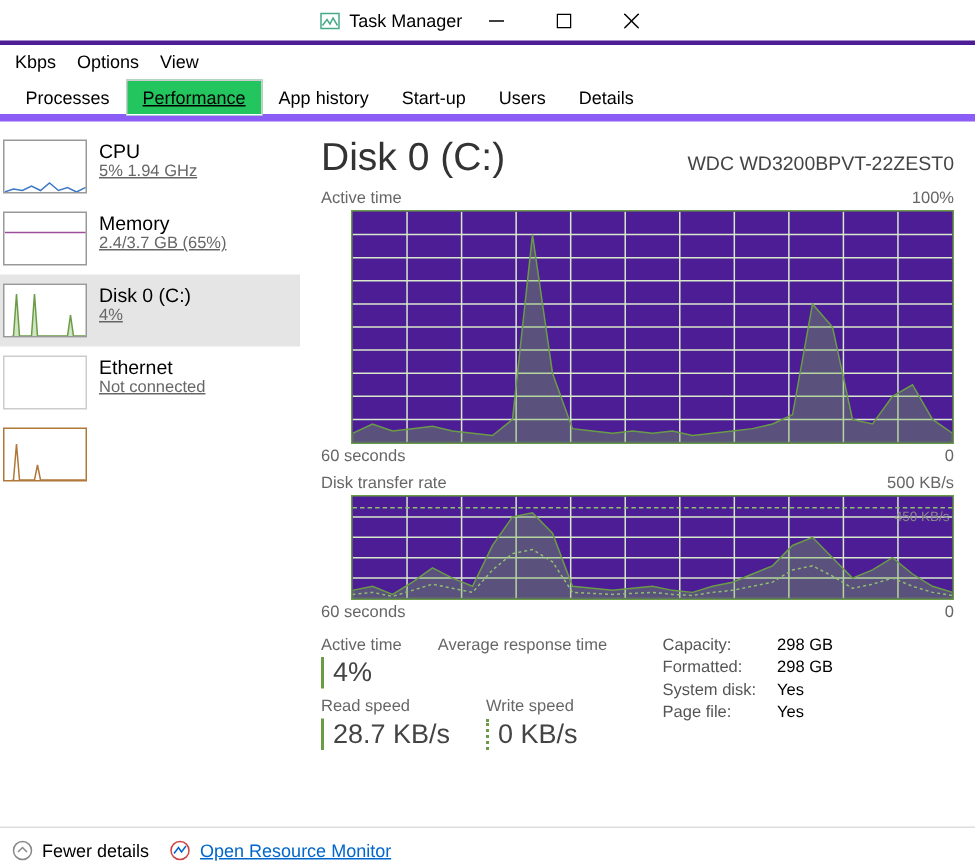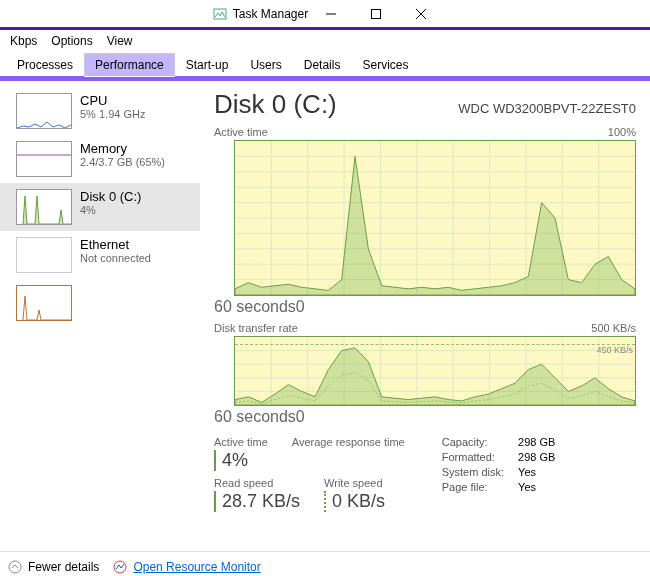"Performance" .tab.active { background: #c4b5fd -> #22c55e; text-decoration: none -> underline }
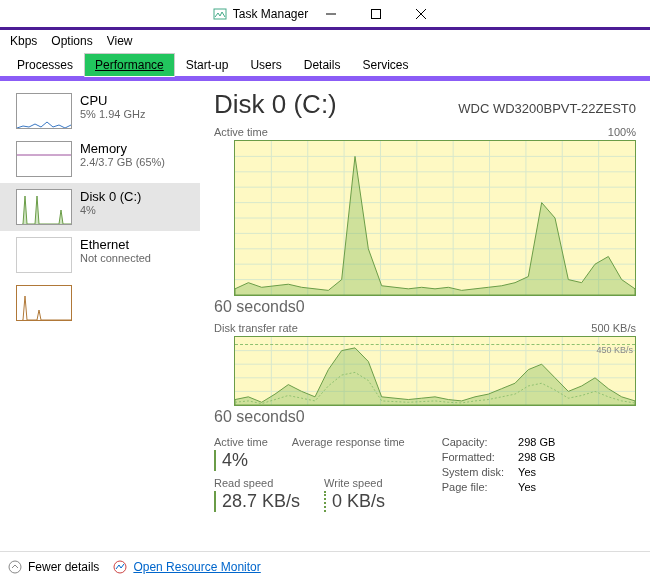"App history" div.tab { html: none -> <div>App history</div> }
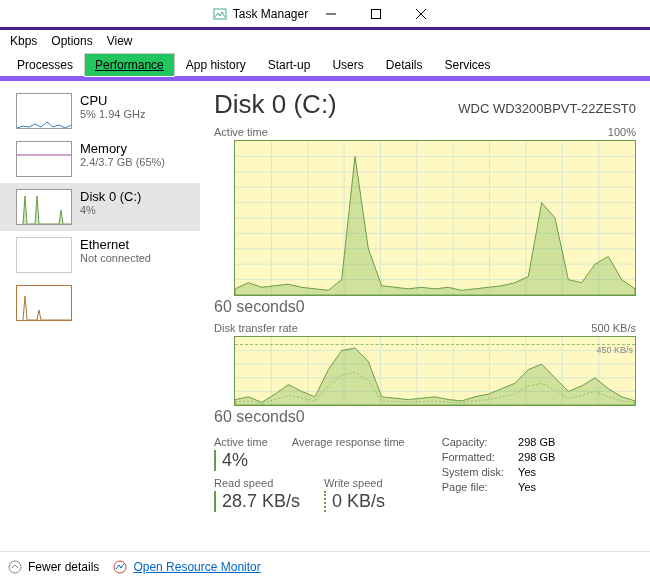"Services" div.tab { html: <div>Services</div> -> none }
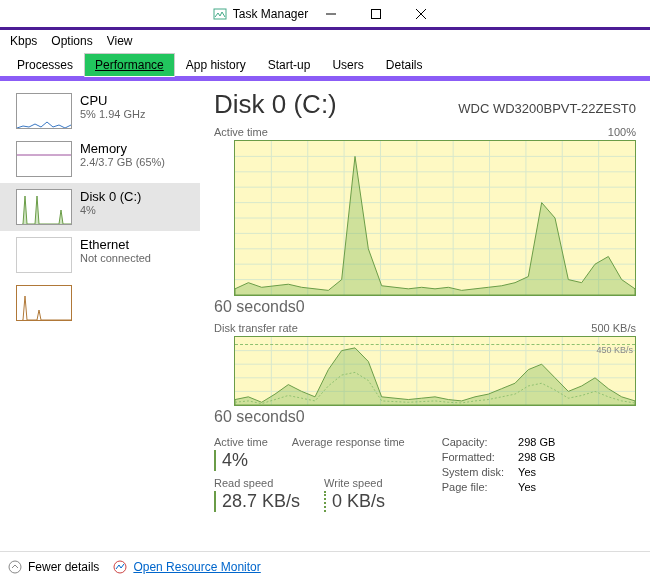"CPU" .side-item { padding: 6px 16px -> 6px 2px }
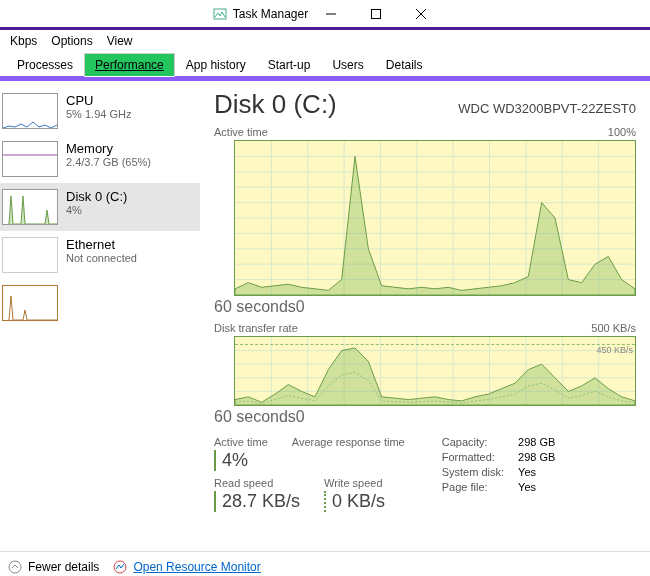"5% 1.94 GHz" .side-text .sub { text-decoration: none -> underline }
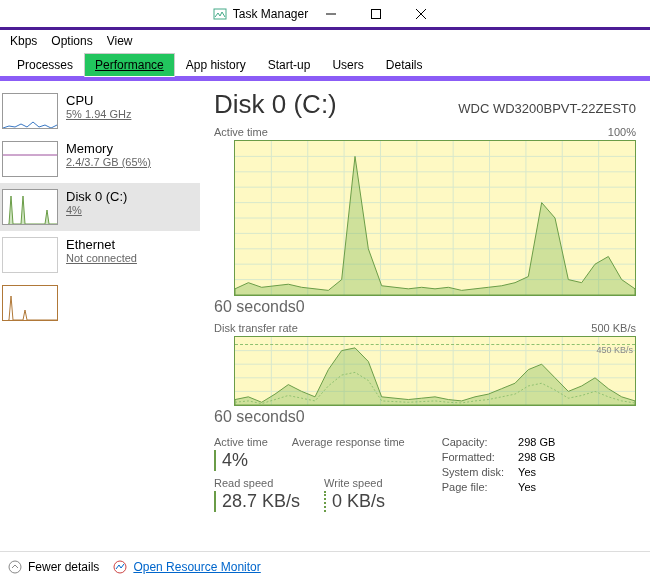"60 seconds" .chart-bottom { font-size: 16px -> 11px; justify-content: flex-start -> space-between }
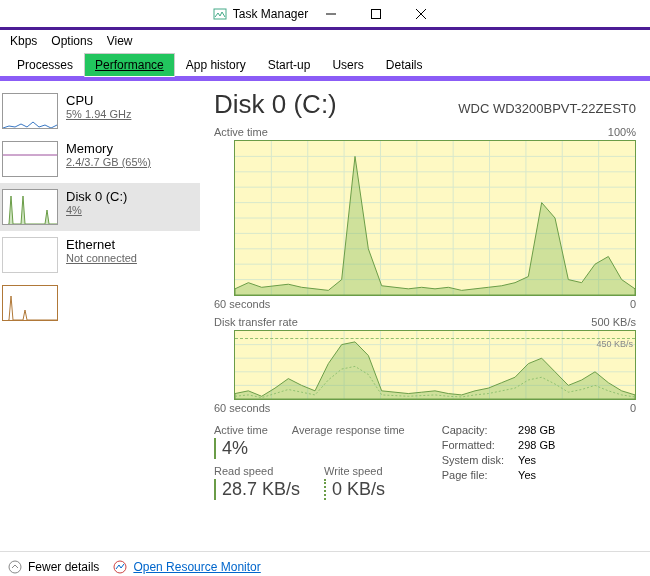"450 KB/s" .chart { background: #fef9c3 -> #4c1d95 }
